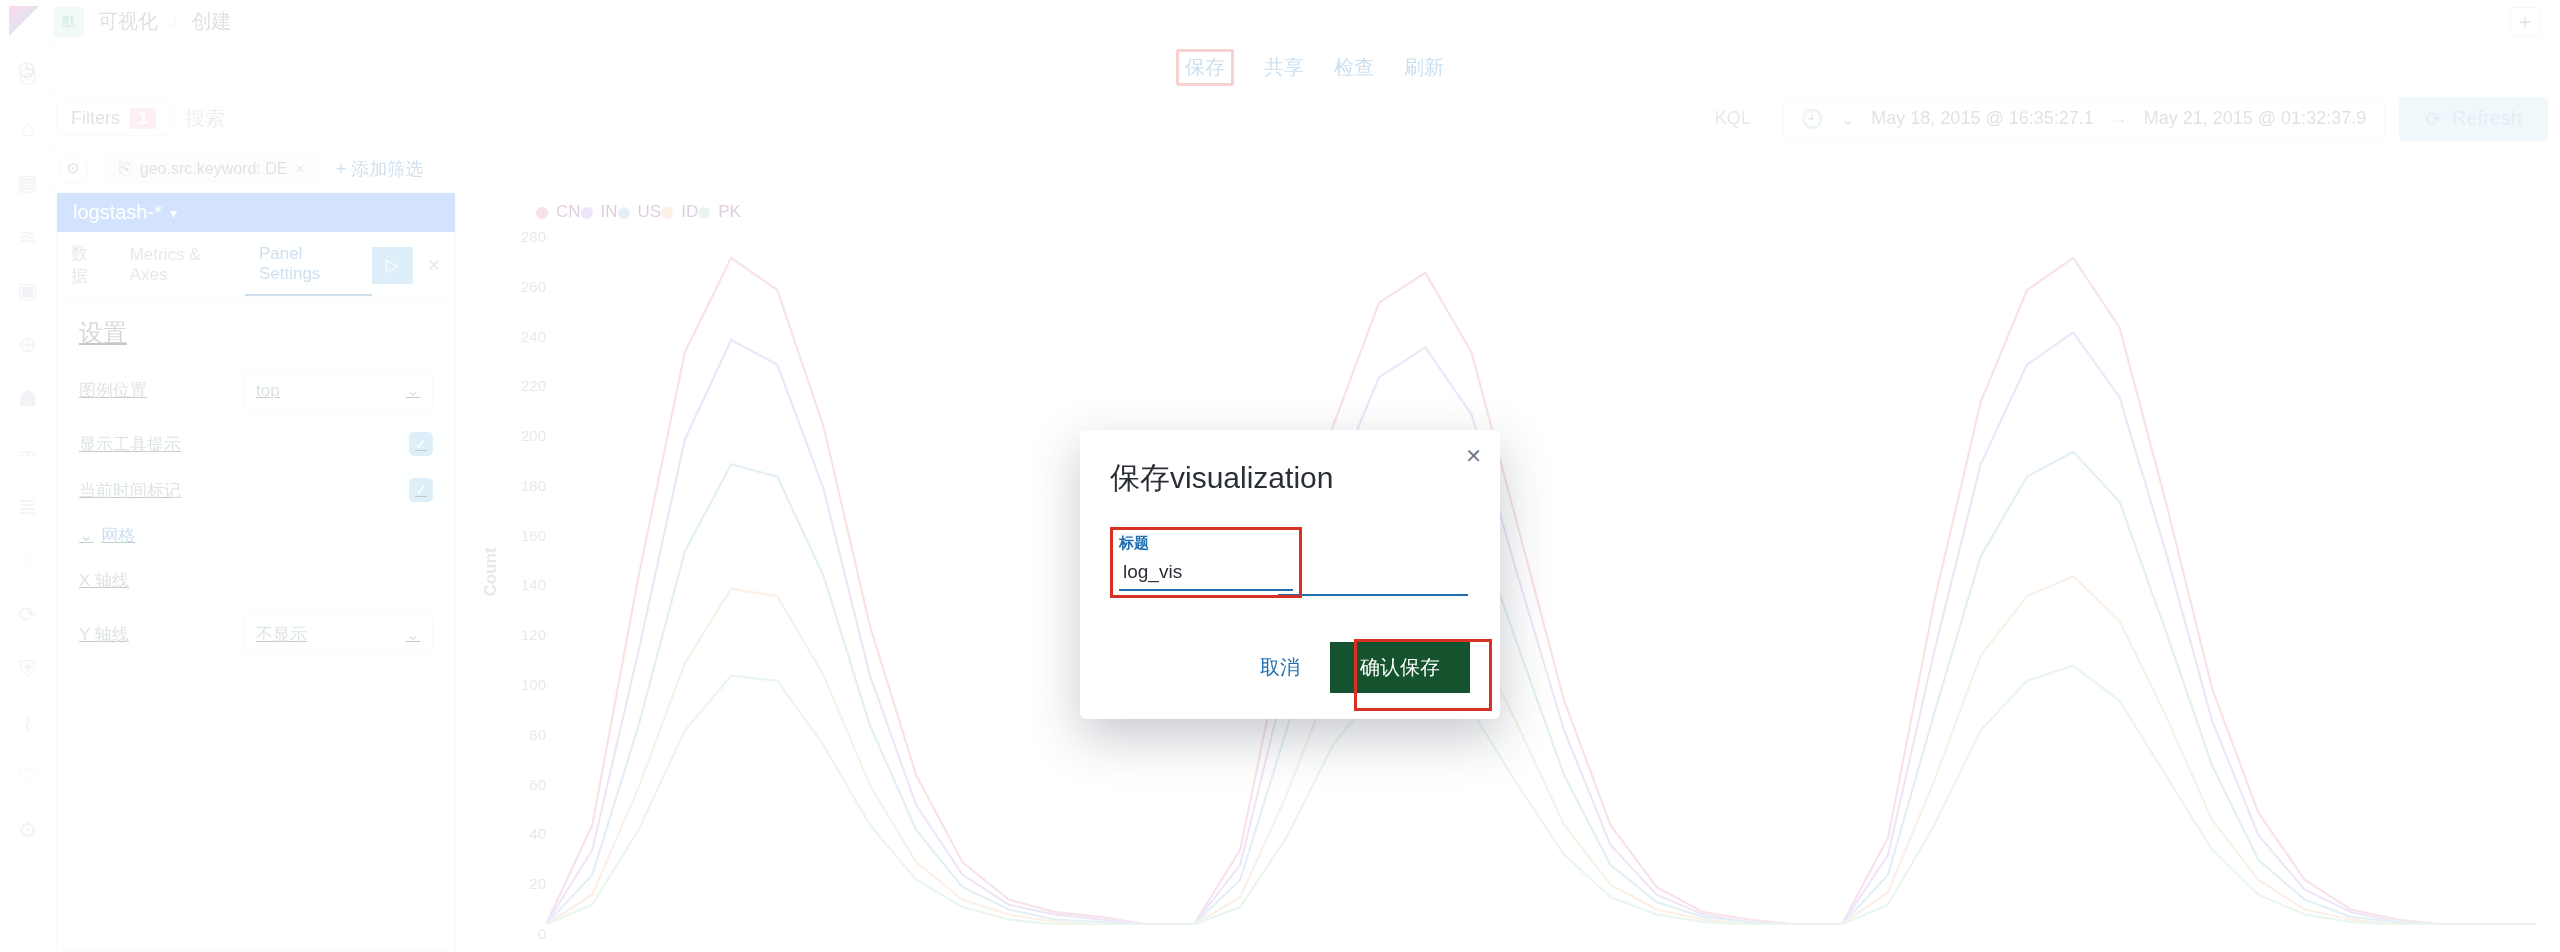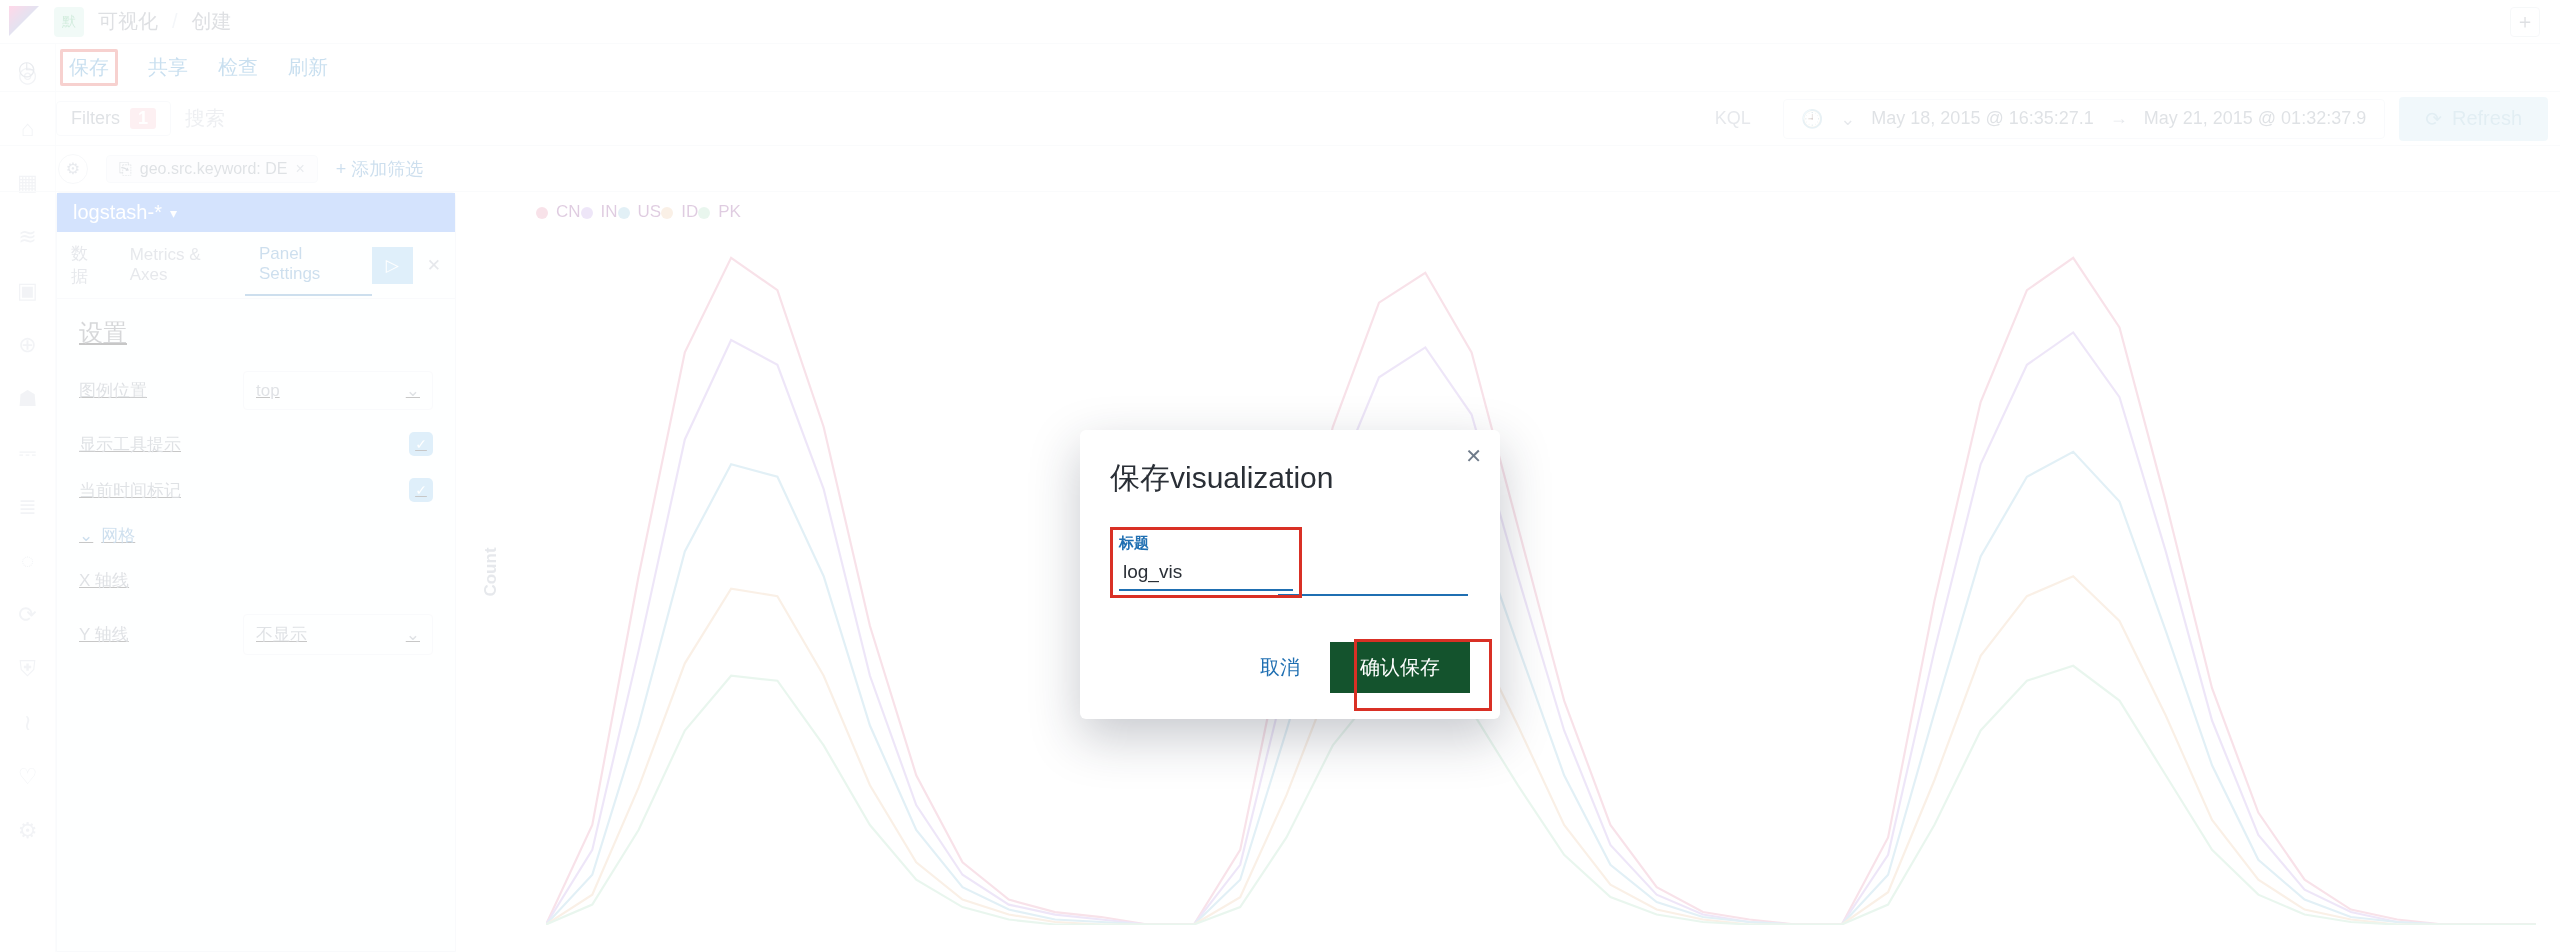"保存" .action-row { justify-content: none -> center }
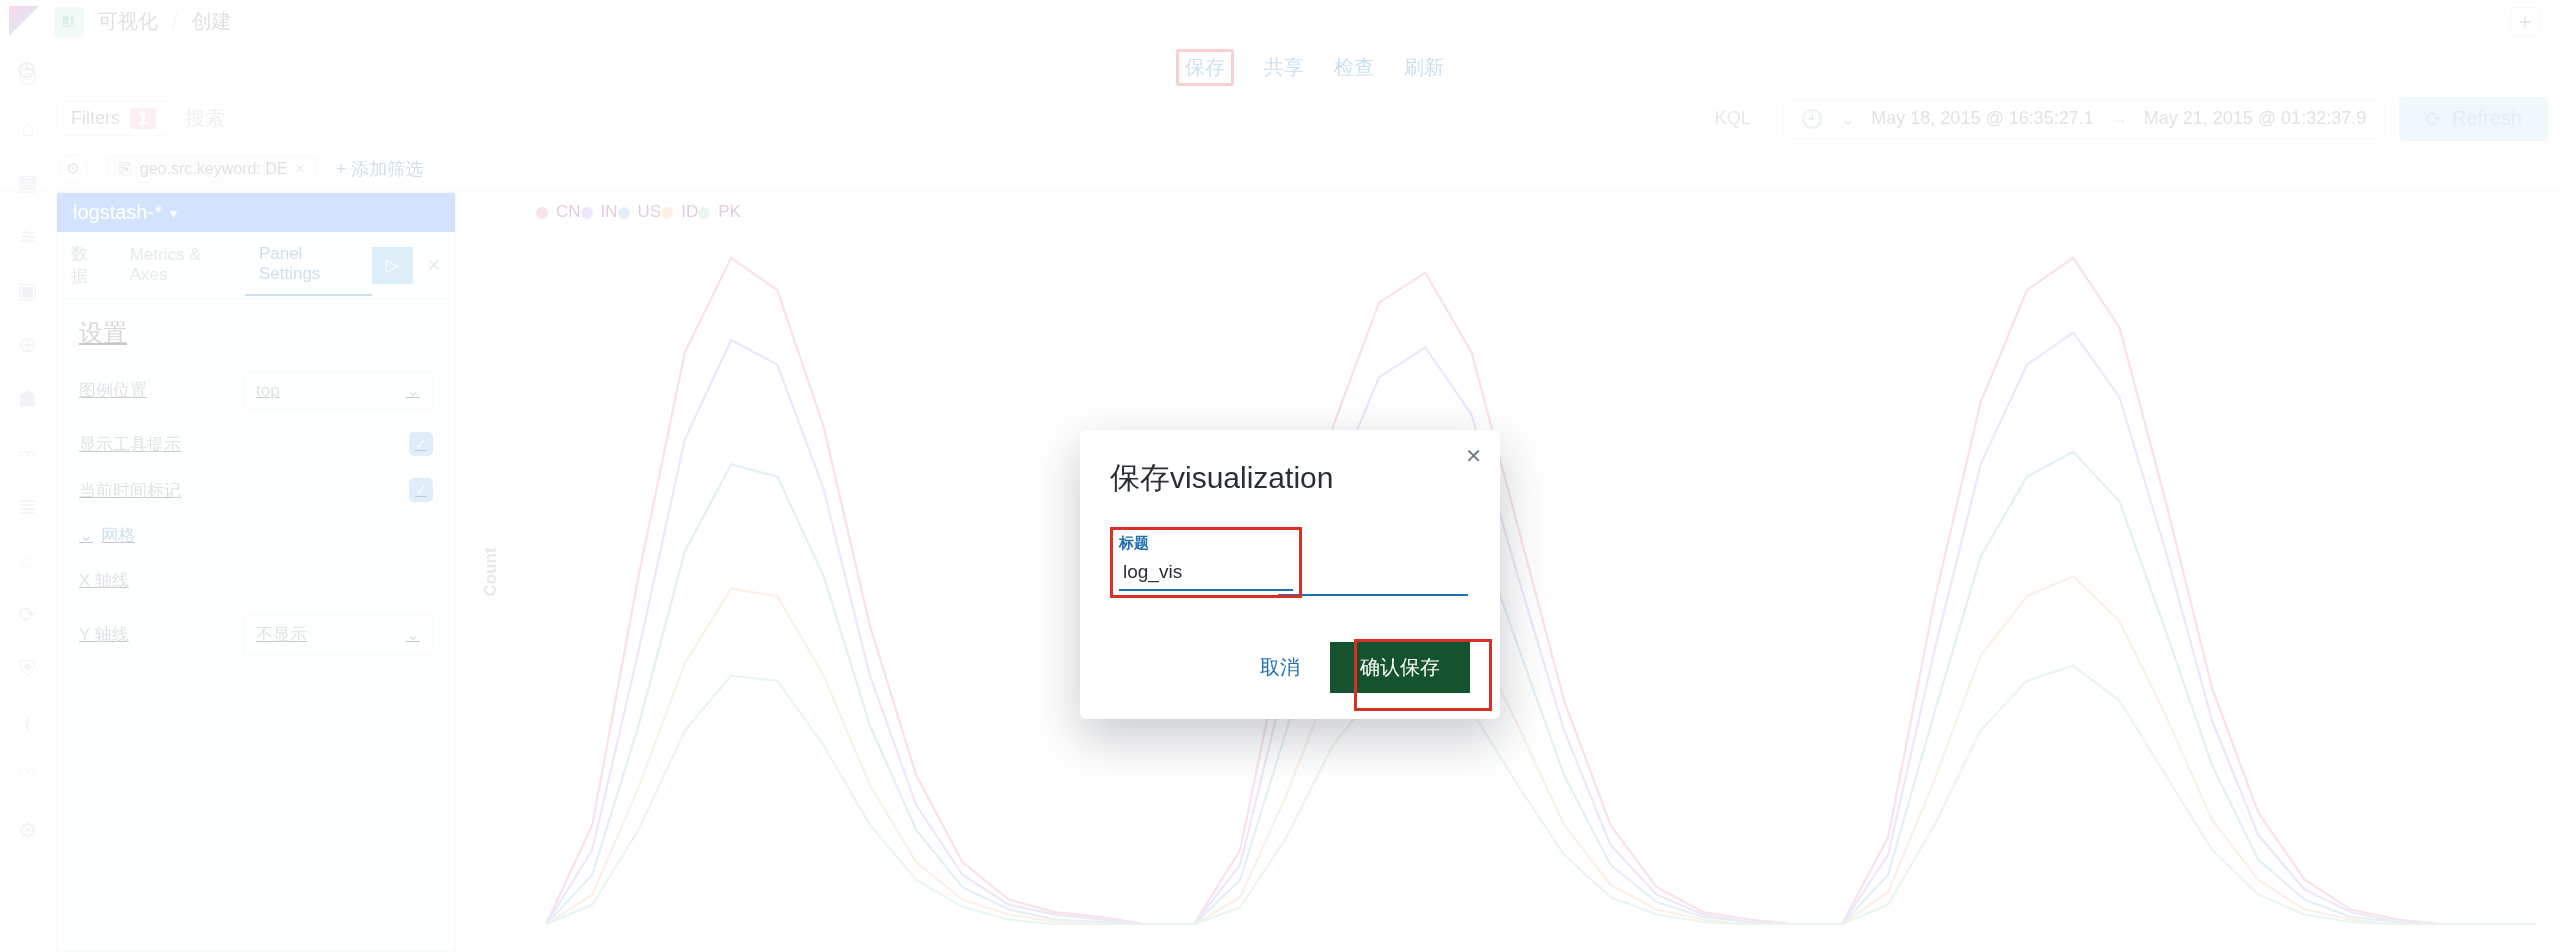"280" div.yticks { html: none -> <div> <div>280</div> <div>260</div> <div>240</div> <div>220</div> <div>200</div> <div>180</div> <div>160</div> <div>140</div> <div>120</div> <div>100</div> <div>80</div> <div>60</div> <div>40</div> <div>20</div> <div>0</div> </div> }
